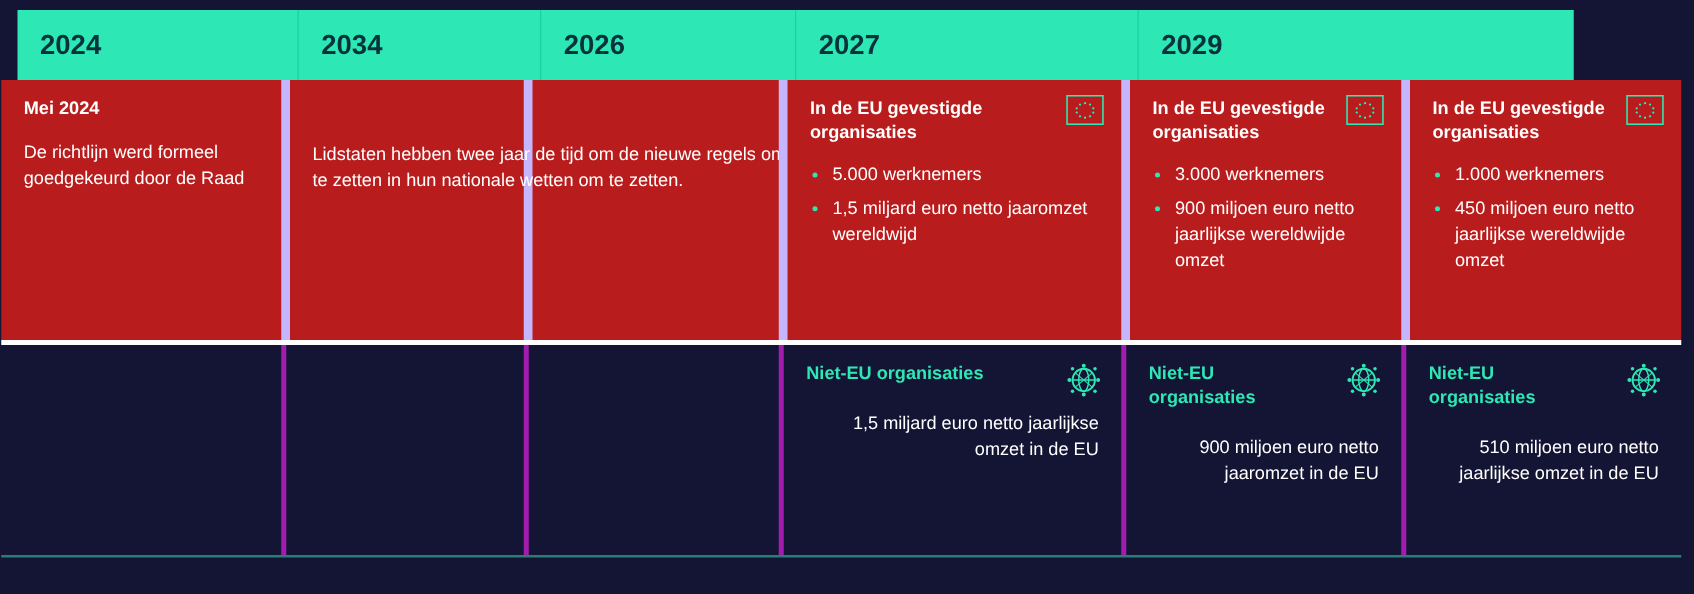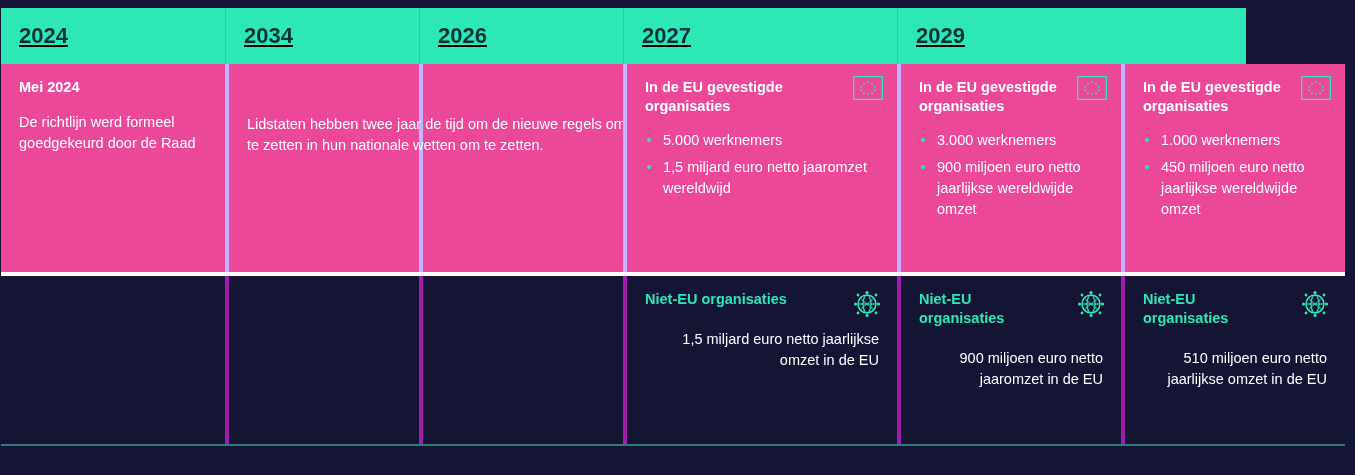"2024" .header-row { left: 1px -> 14px; text-decoration: underline -> none }
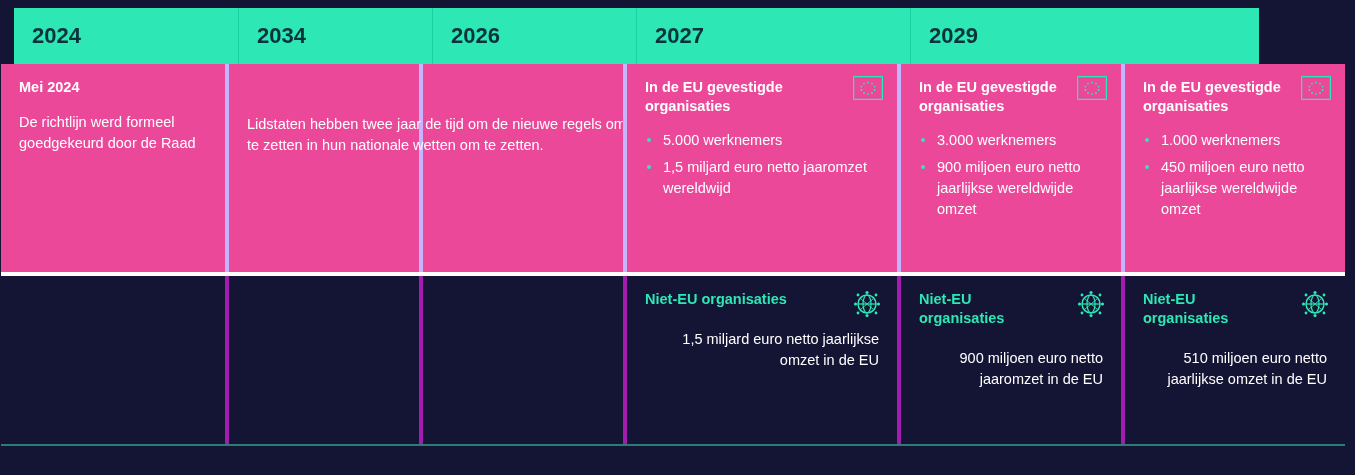"Mei 2024" .band-top { background: #ec4899 -> #b91c1c }
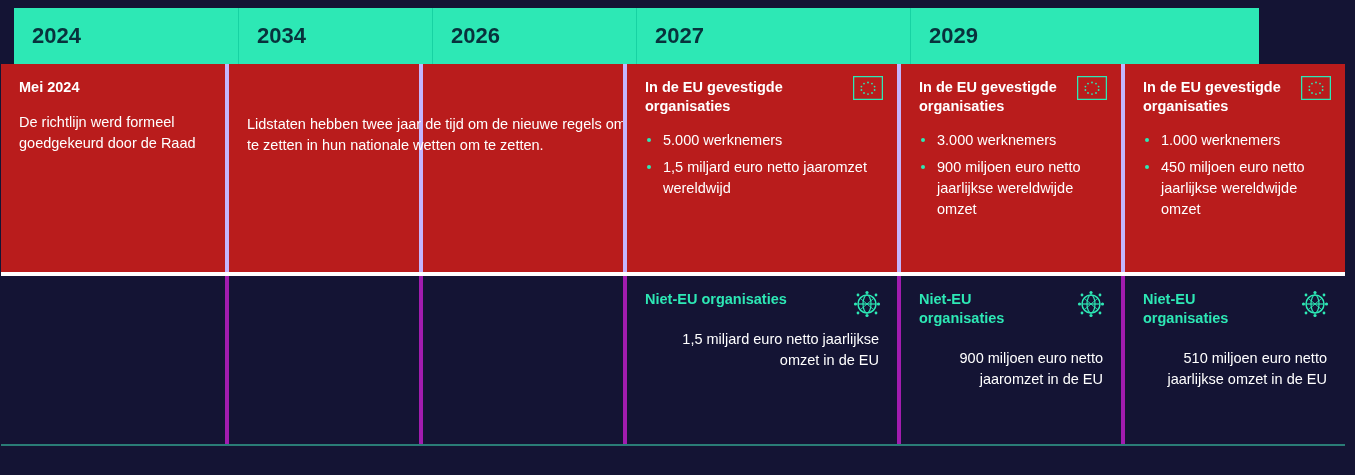"In de EU gevestigde organisaties" .band-top .cell + .cell { border-left: 4px solid #c4b5fd -> 7px solid #c4b5fd }
